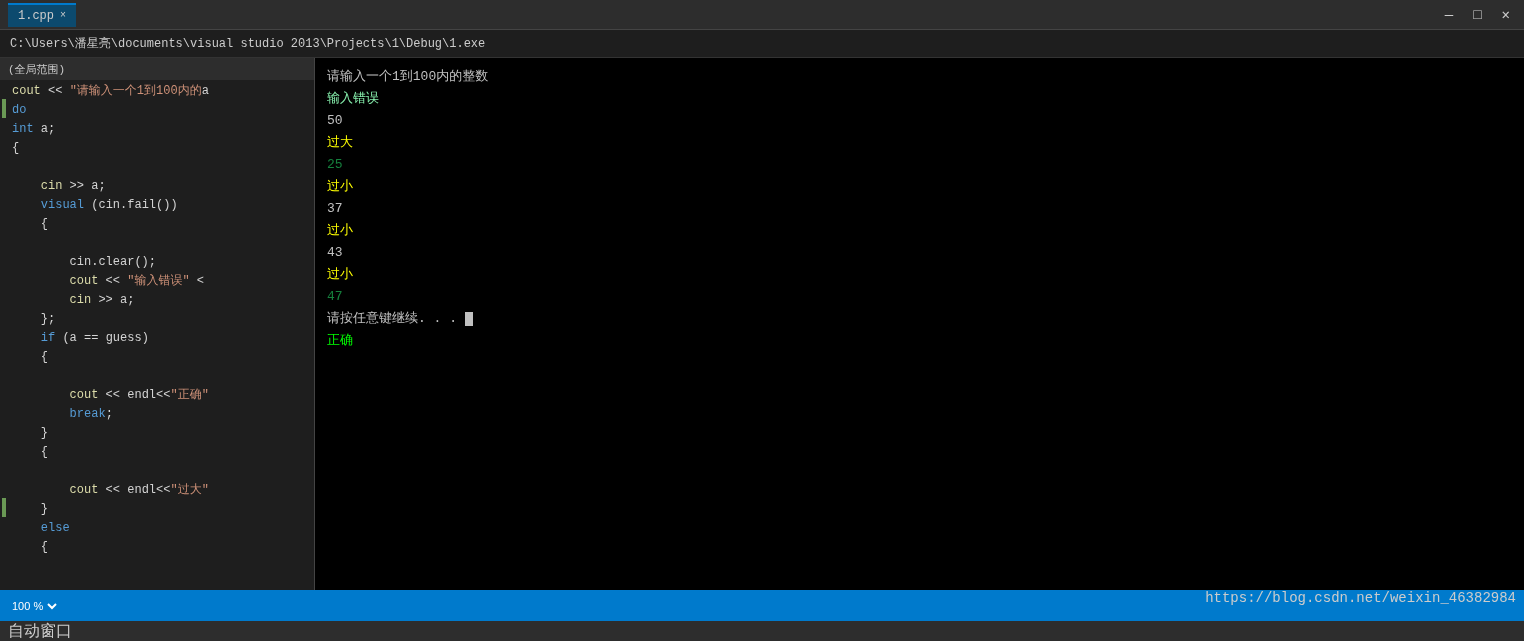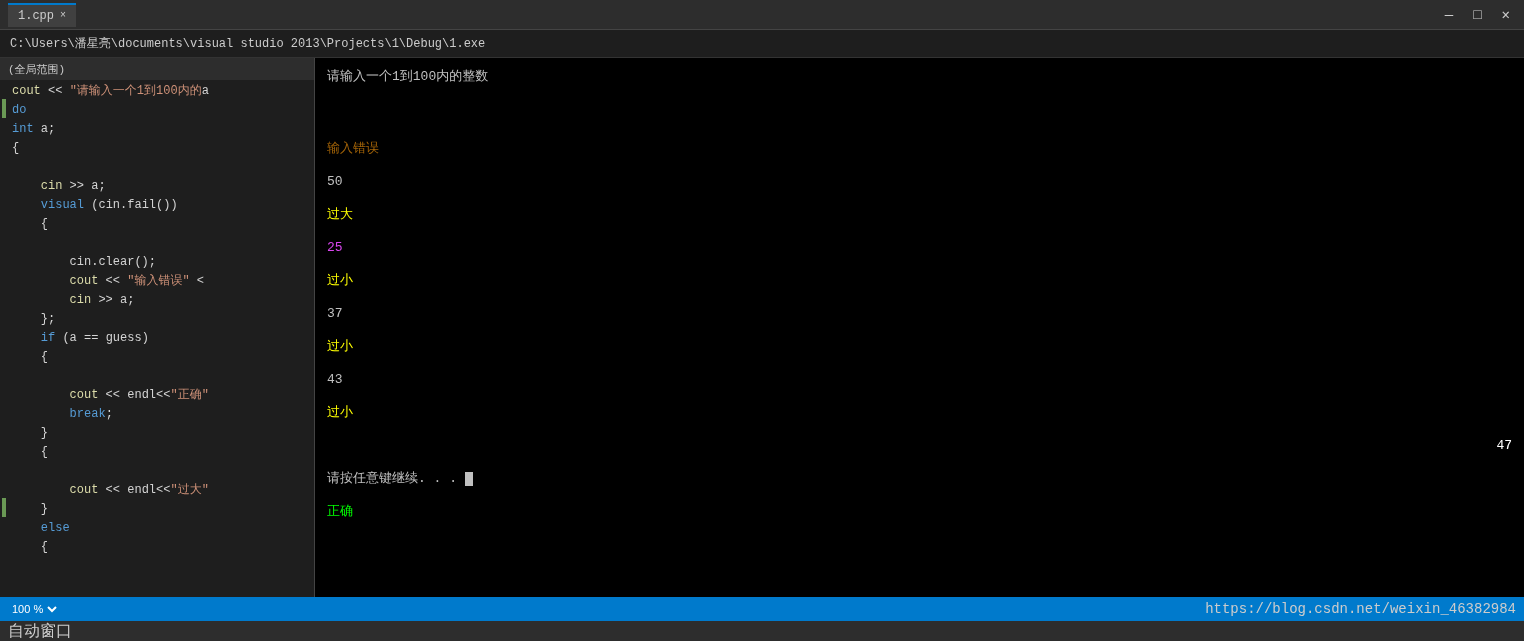"1.cpp" .title-tab { background: #404040 -> #0c4a6e }
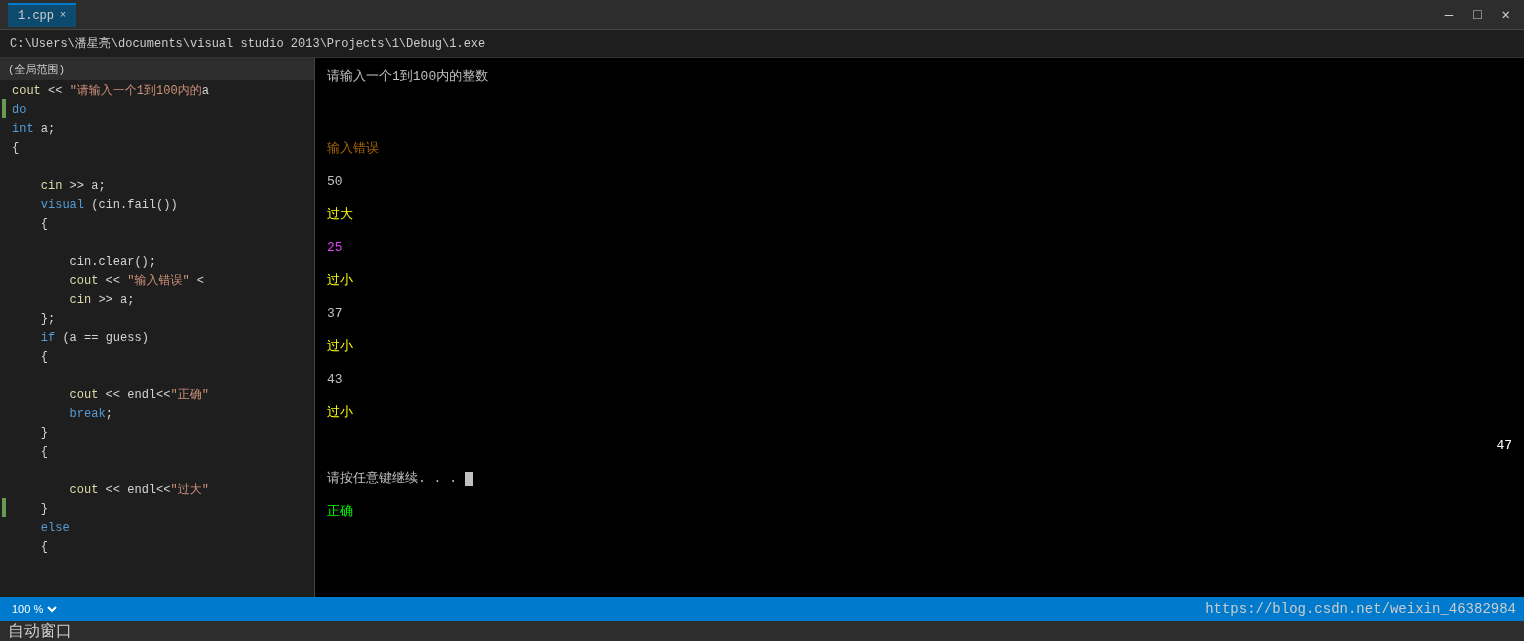"请输入一个1到100内的整数" .console-panel { gap: 11px -> none }
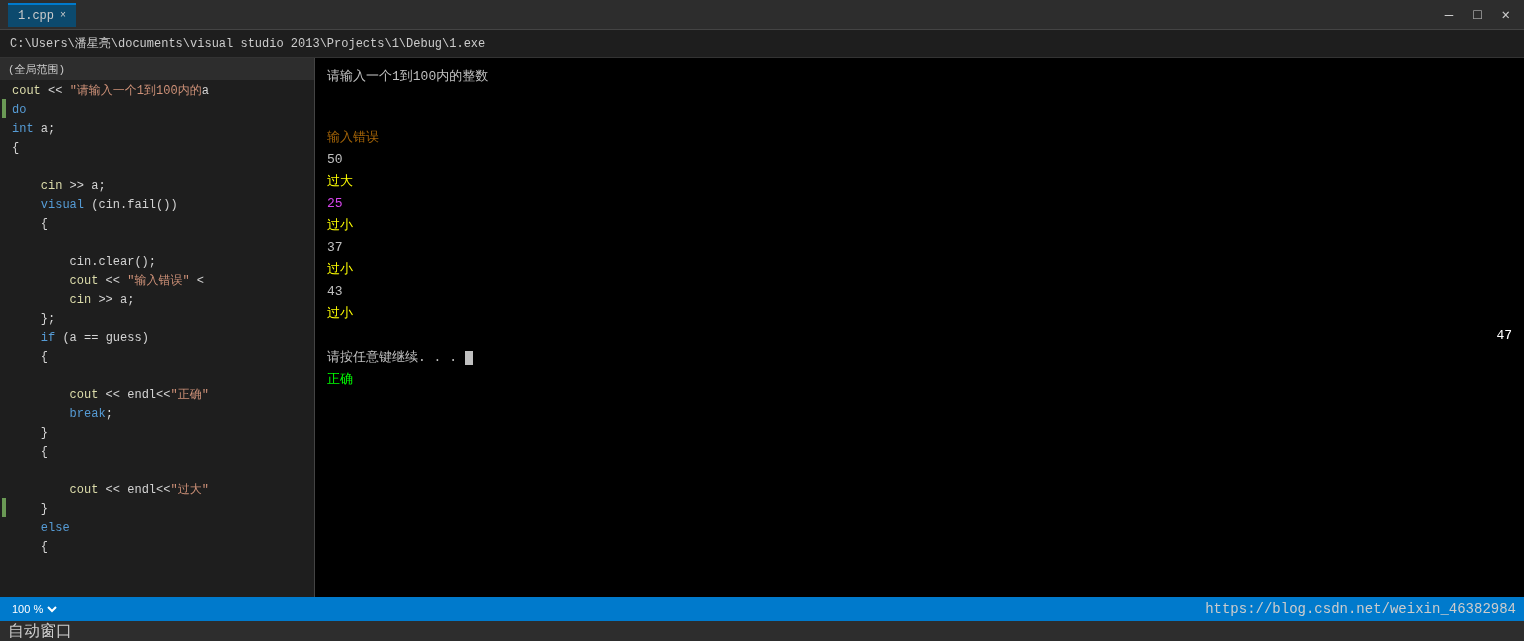"输入错误" div.console-line { color: #a16207 -> #86efac; margin-top: 39px -> none }
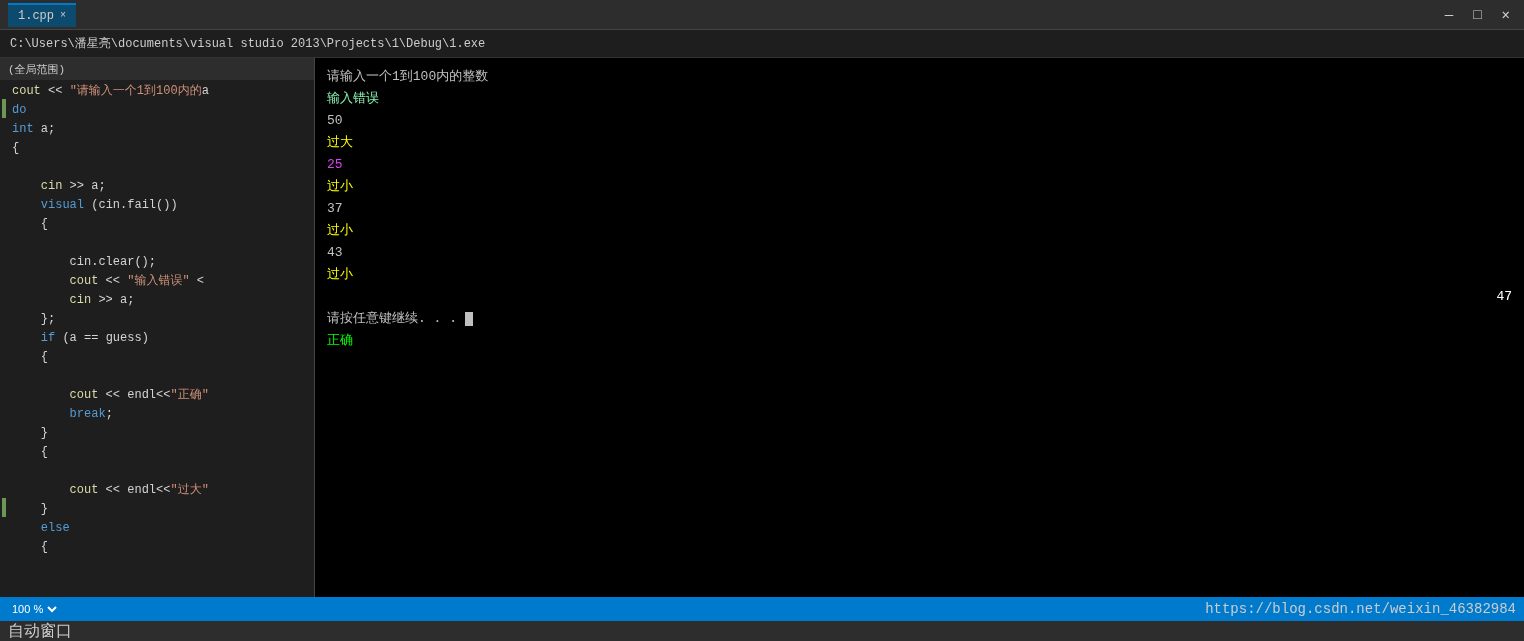"25" div.console-line { color: #d946ef -> #15803d }
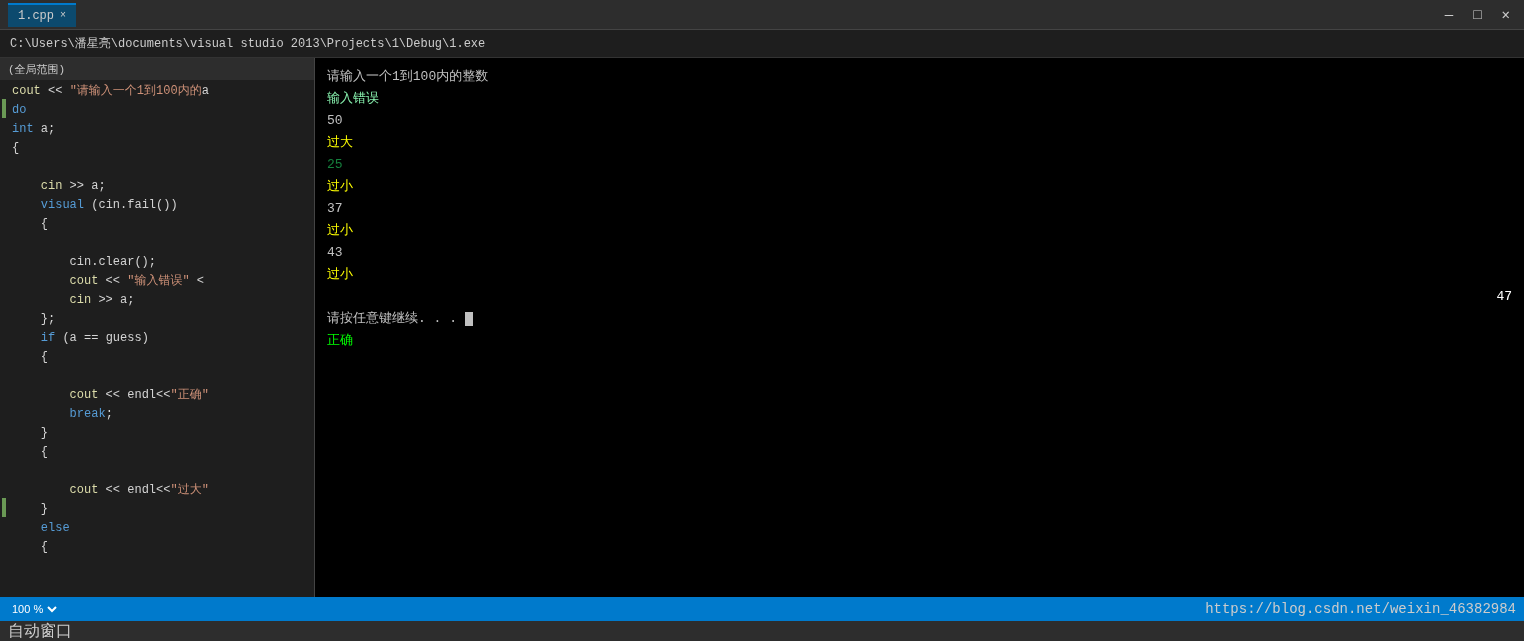"47" div.console-line { color: #ffffff -> #15803d; text-align: right -> none }
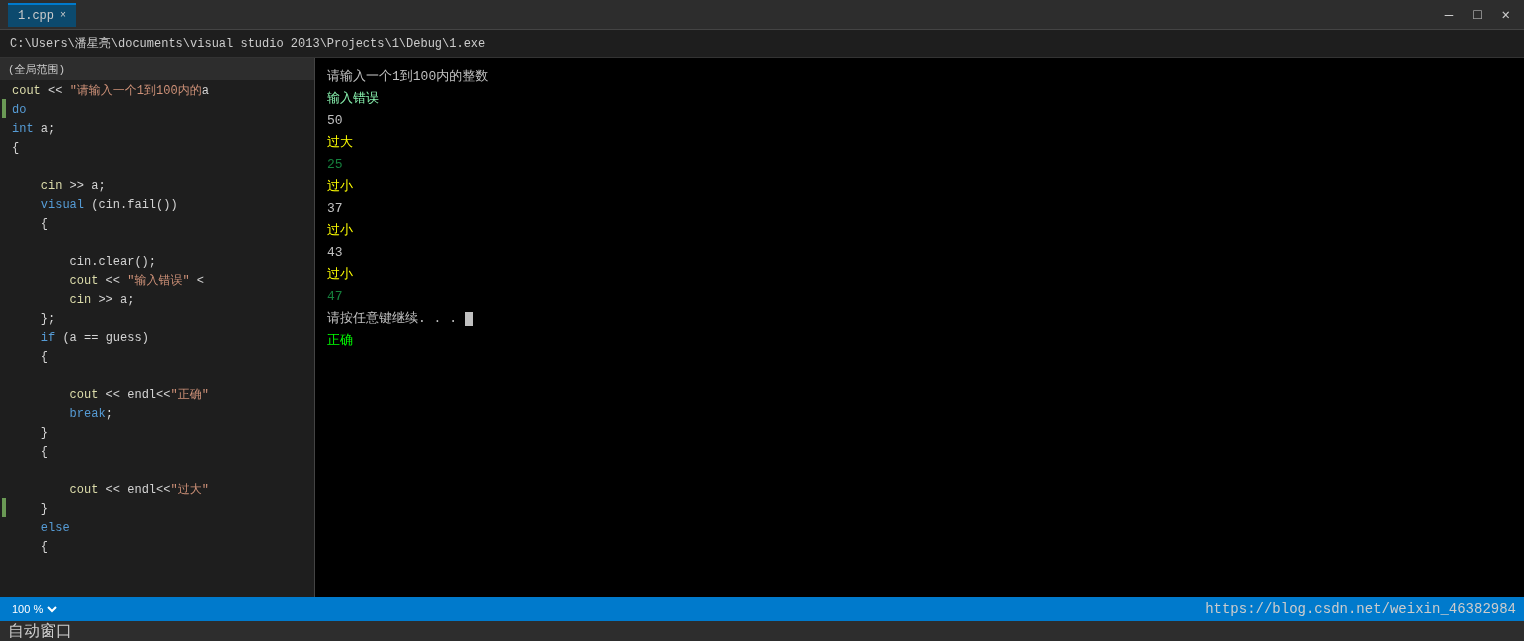"100 %" .bottom-bar { align-items: center -> none; height: 24px -> 31px }
